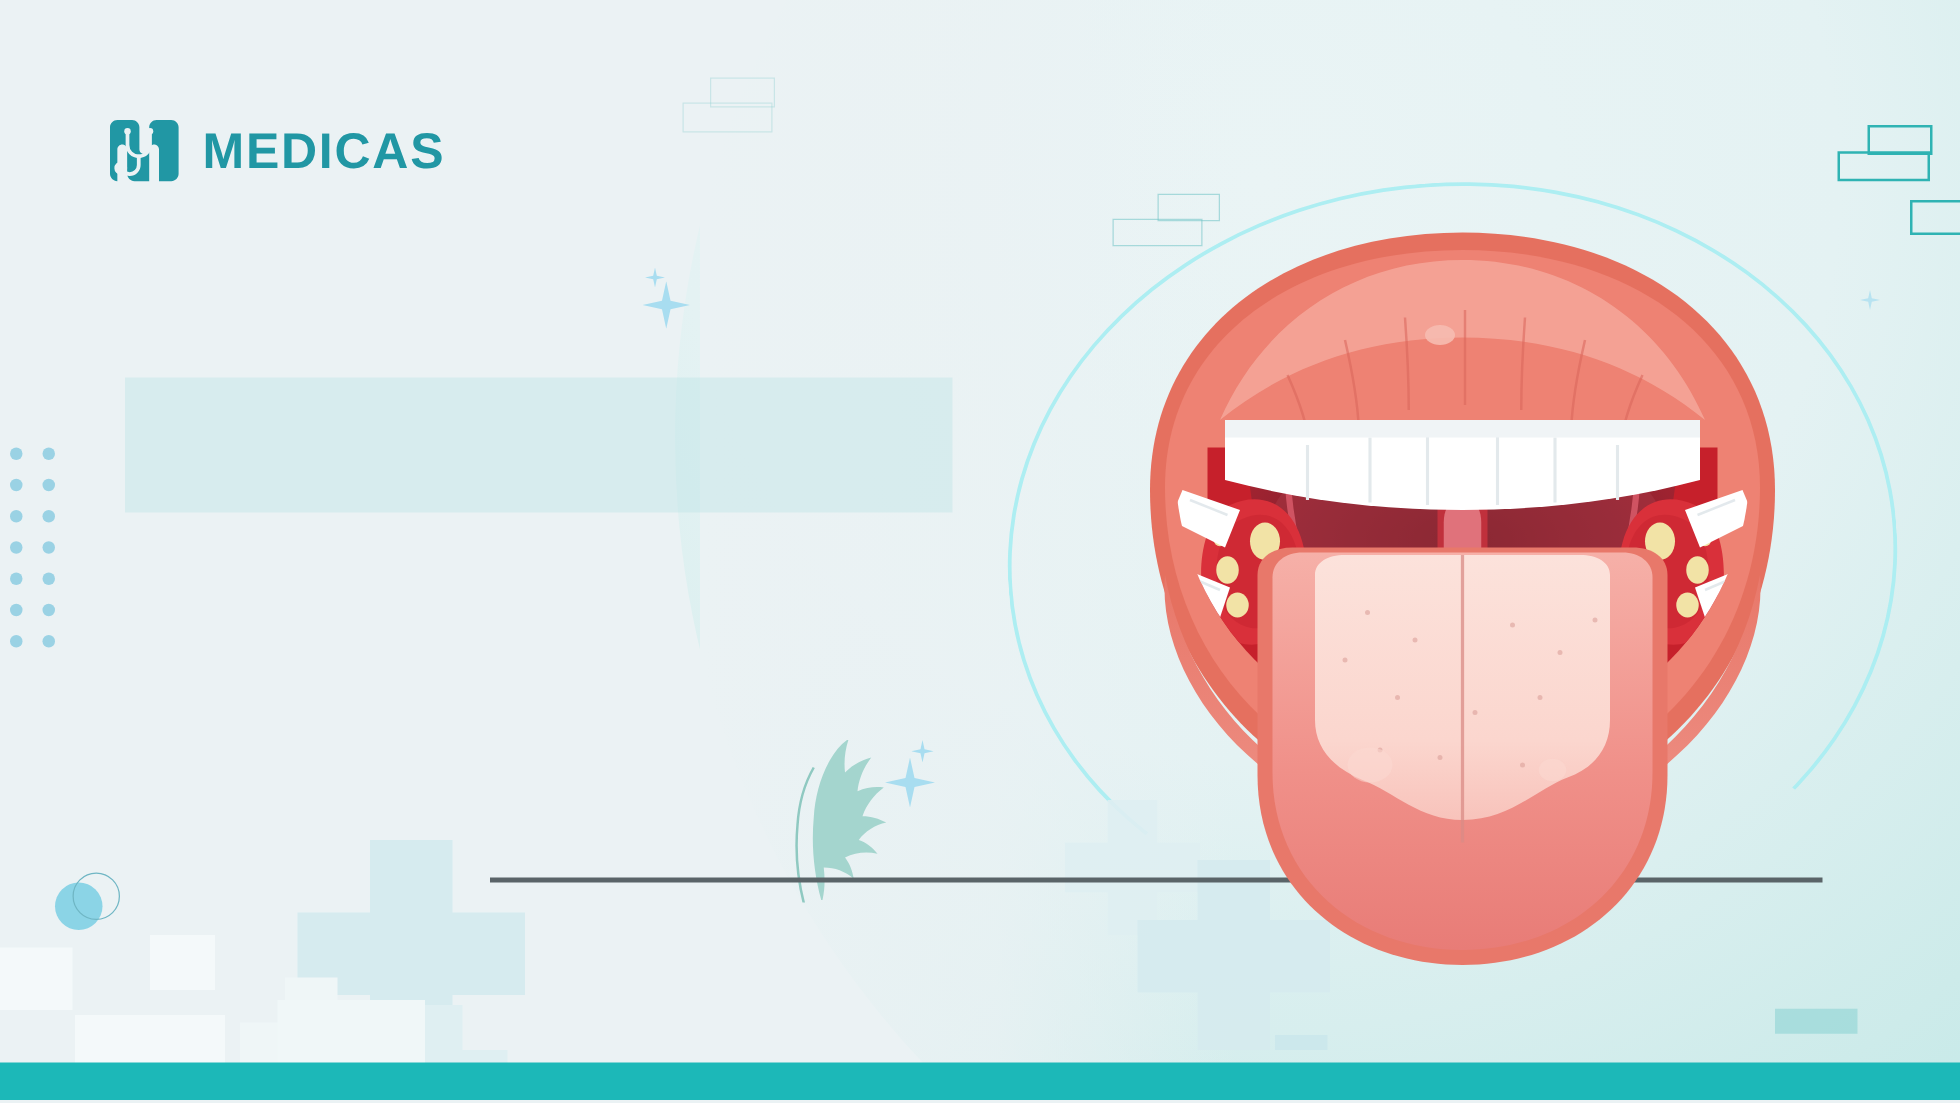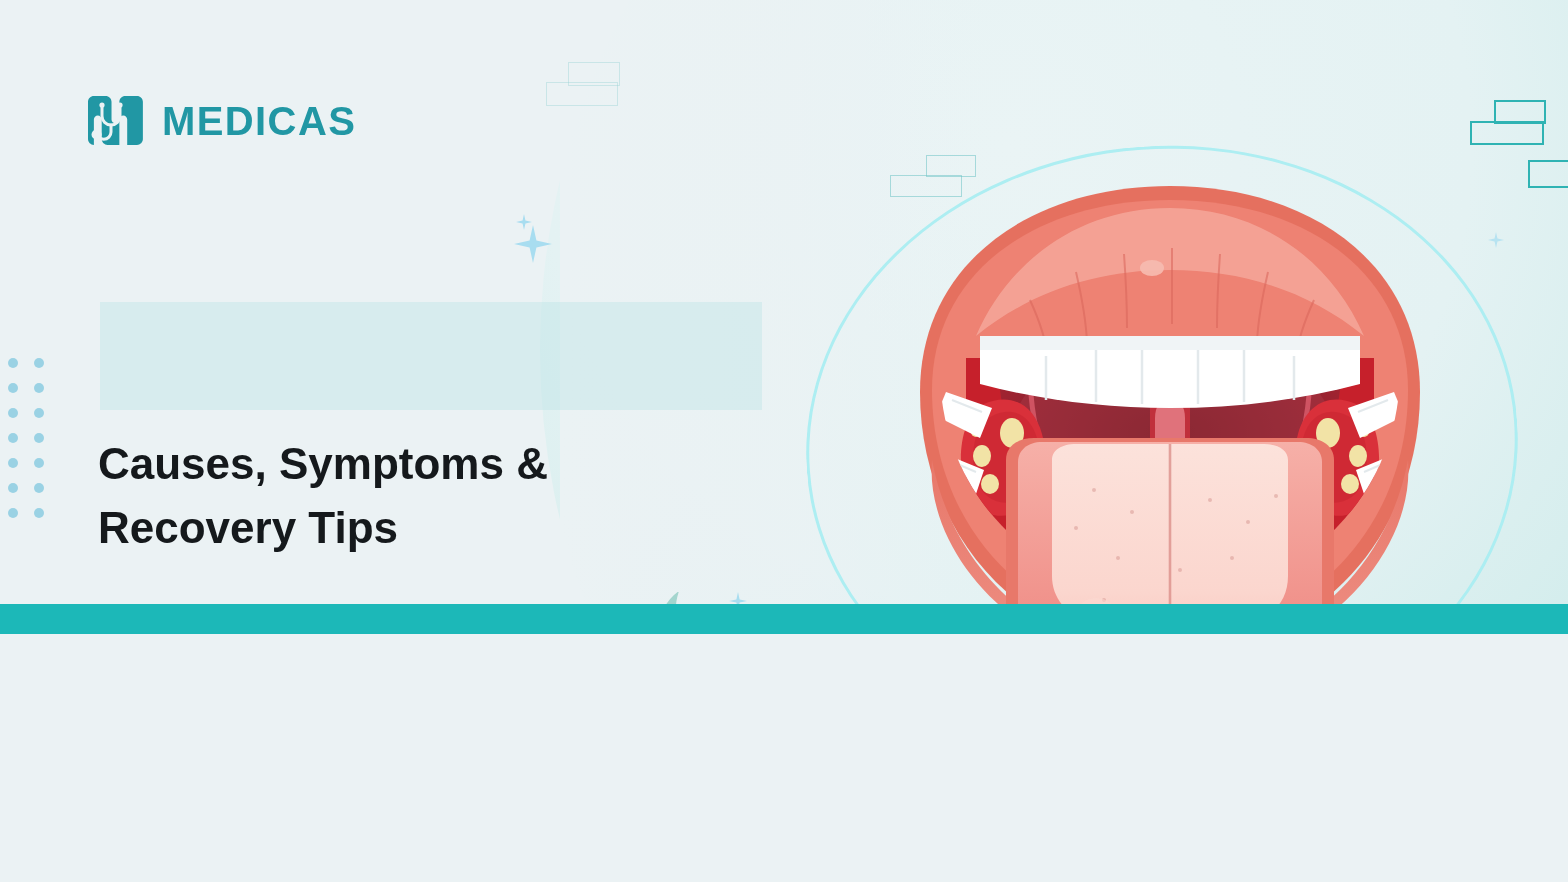"MEDICAS" #stage { height: 634px -> 880px }
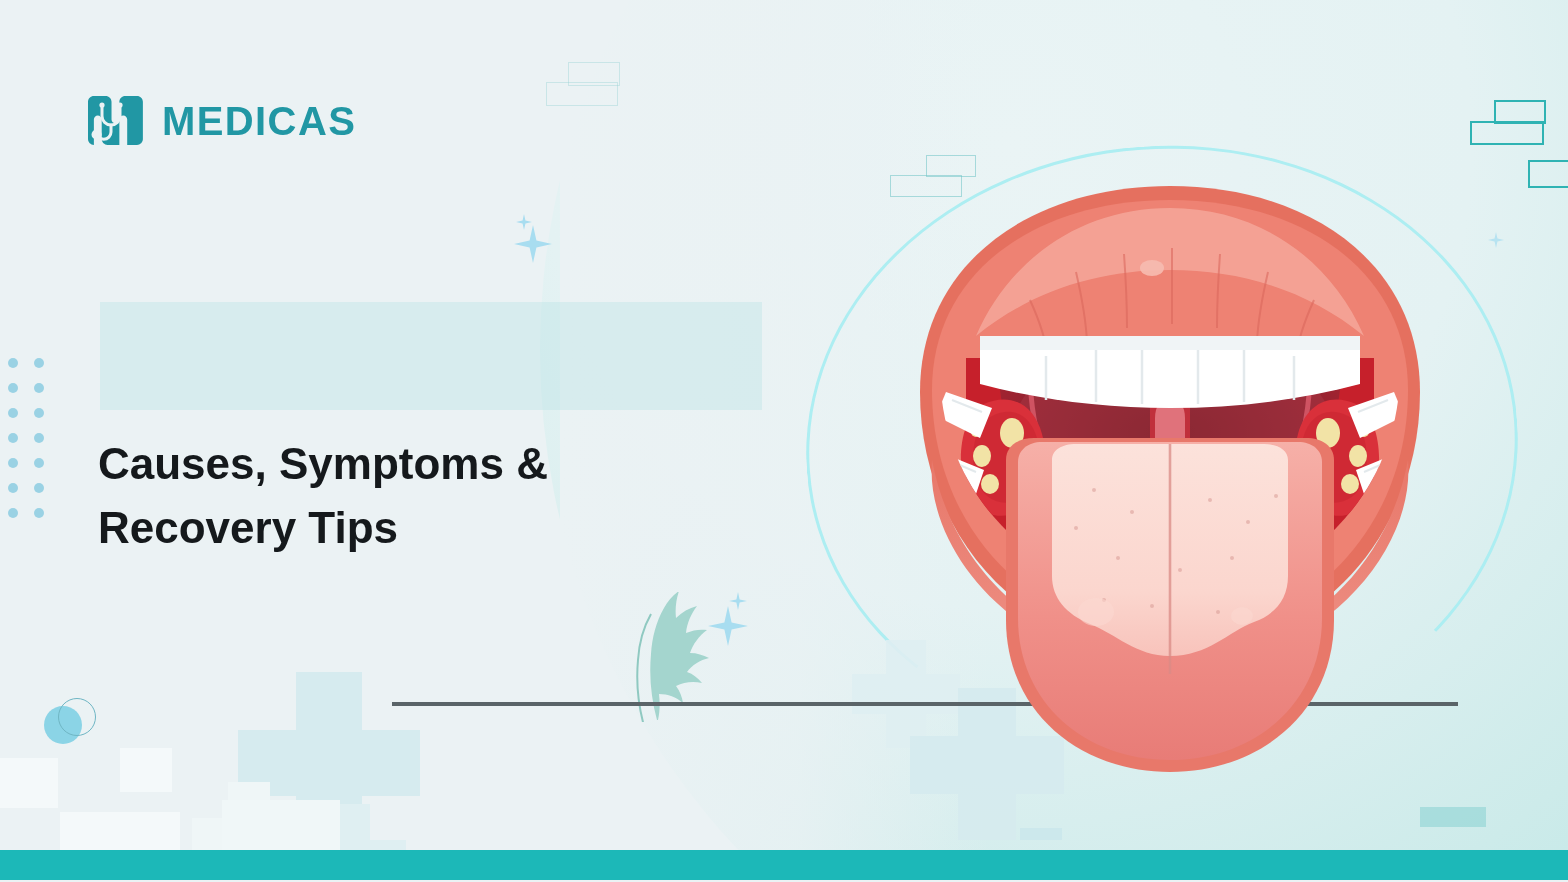"Causes, Symptoms &" div.subtitle { html: <div> <div>Causes, Symptoms &amp;</div> <div>Recovery Tips</div> </div> -> none }
